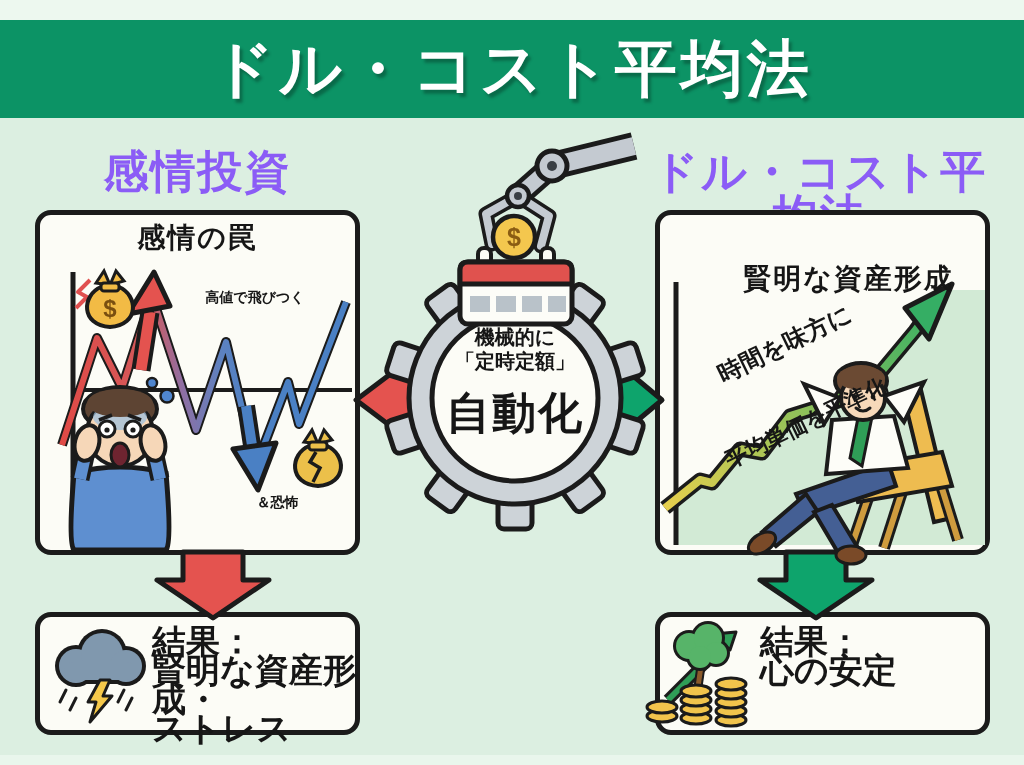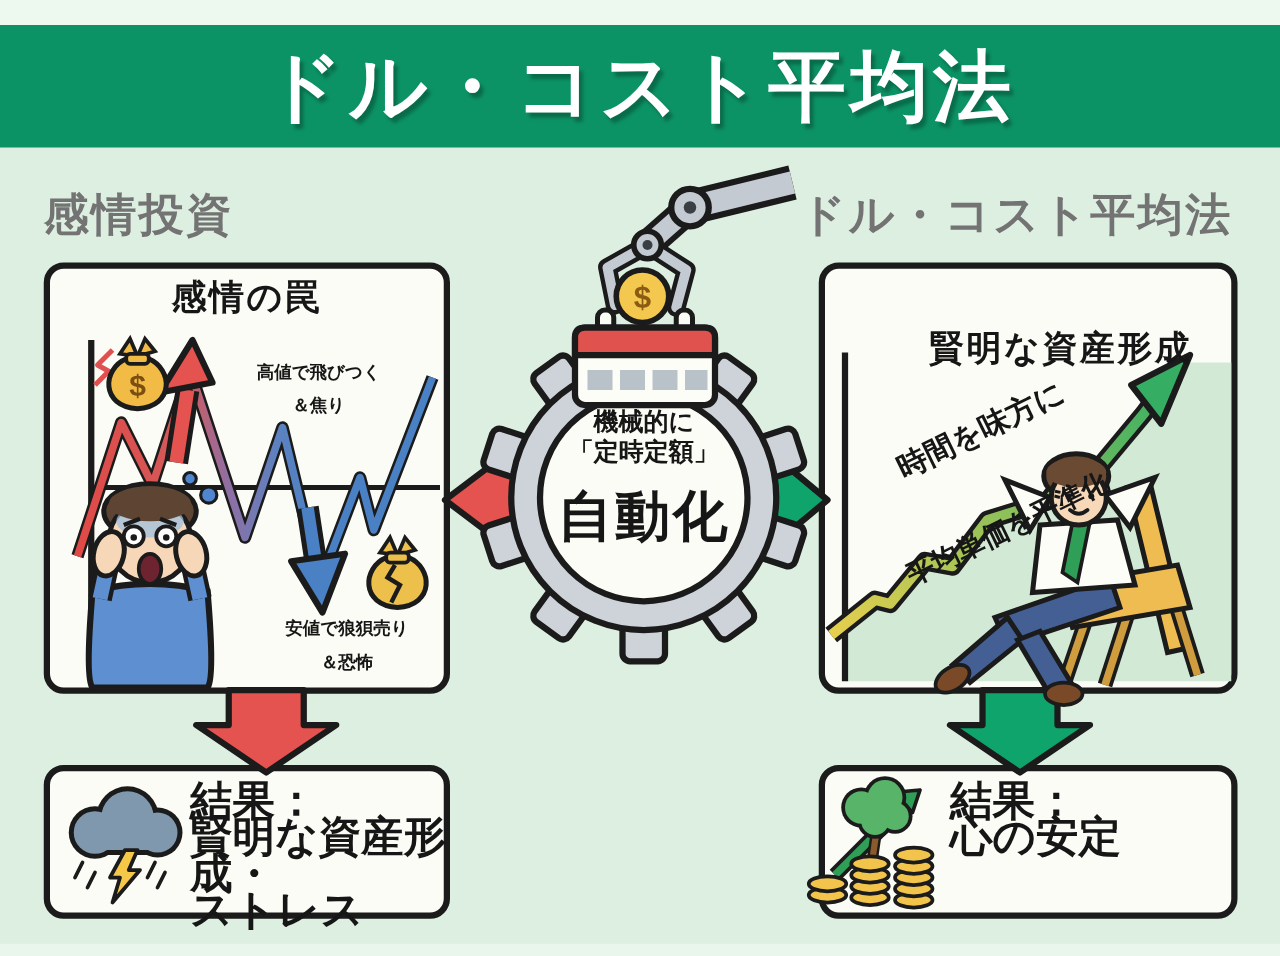"感情投資" .col-heading { color: #737373 -> #8b5cf6; font-size: 36px -> 45px; text-align: left -> center }
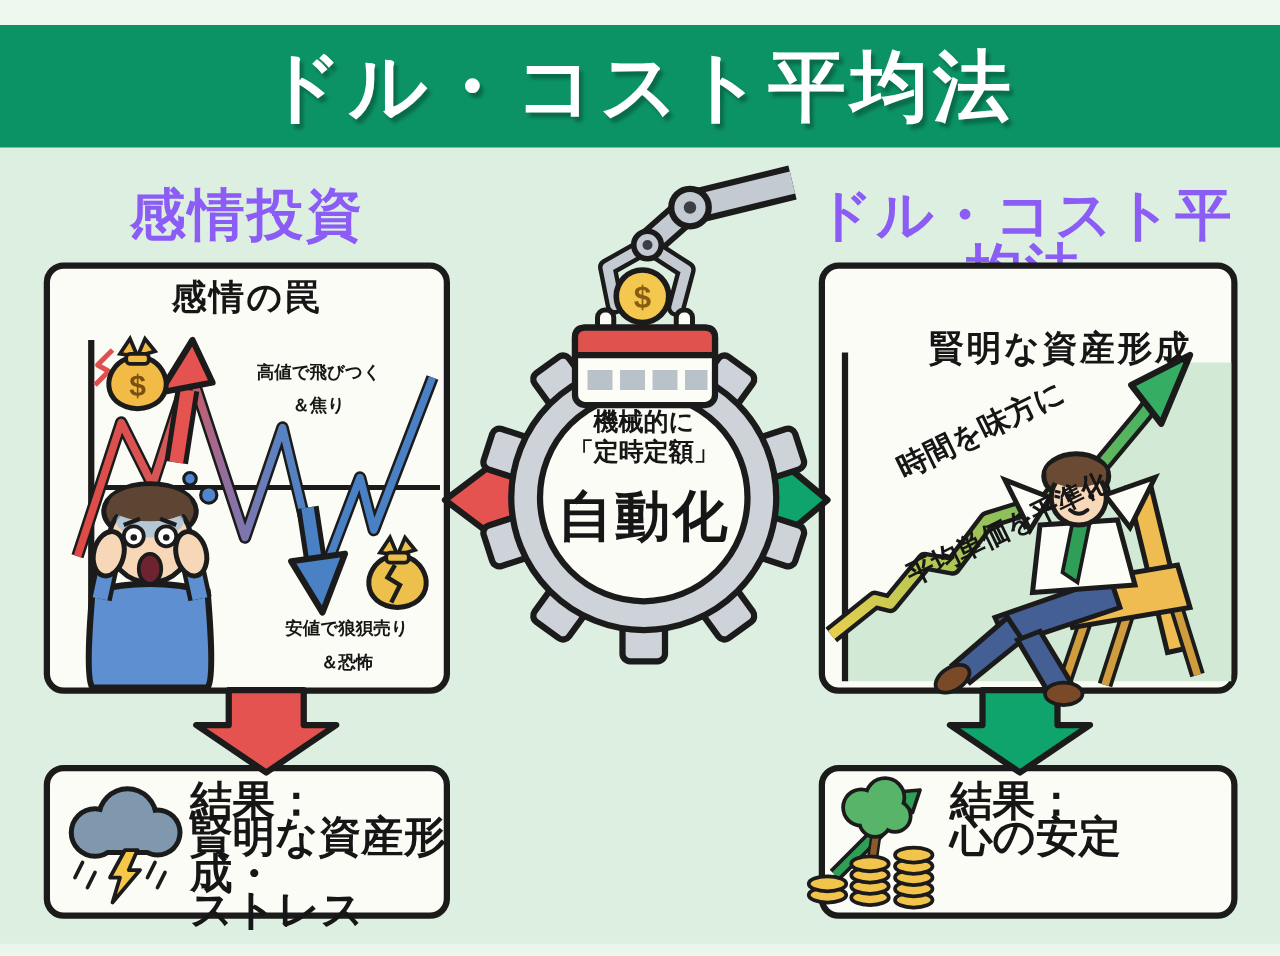"＆焦り" div { html: <div>＆焦り</div> -> none }
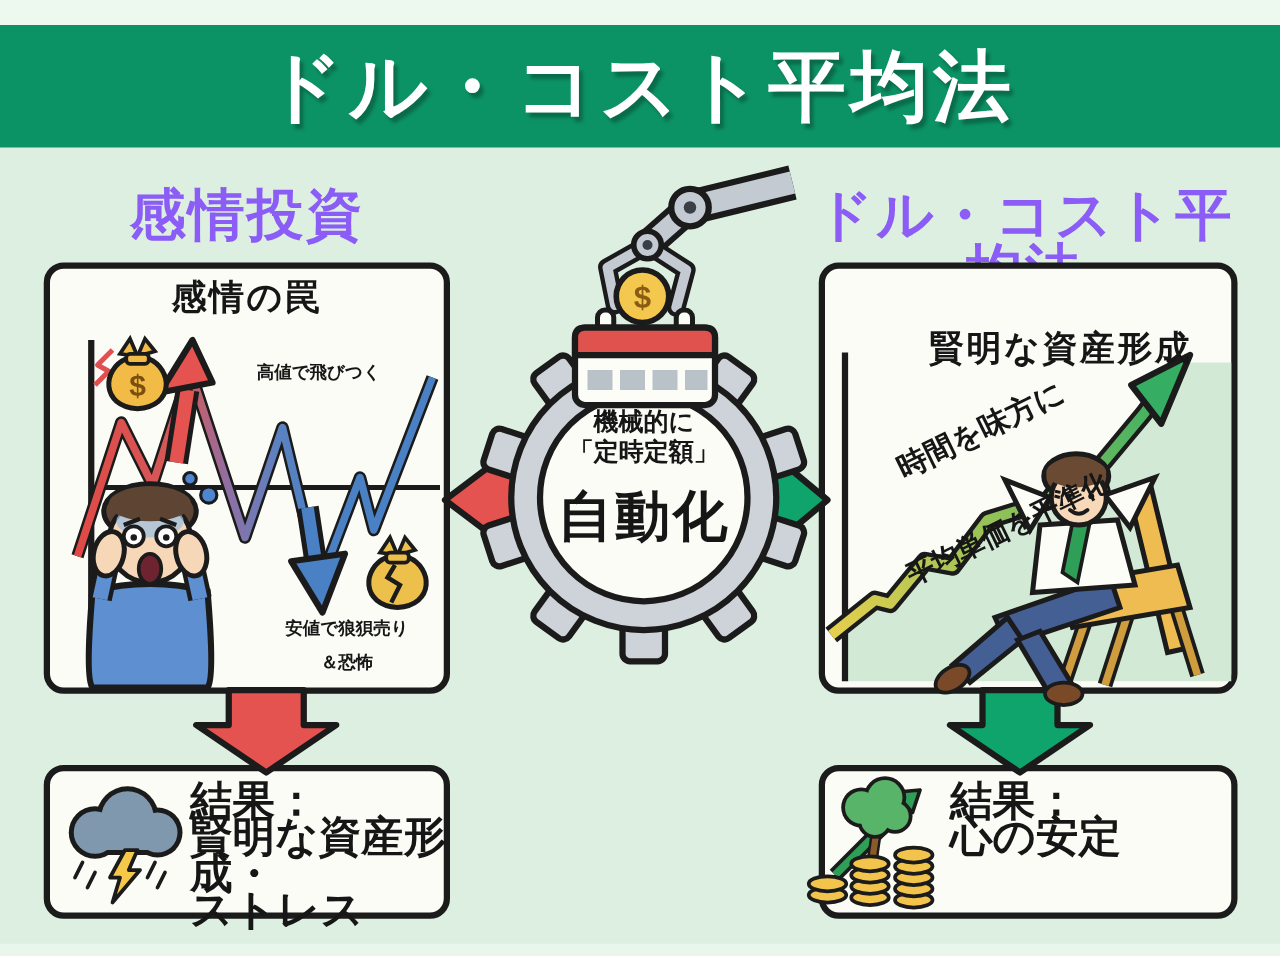"安値で狼狽売り" div { html: <div>安値で狼狽売り</div> -> none }
